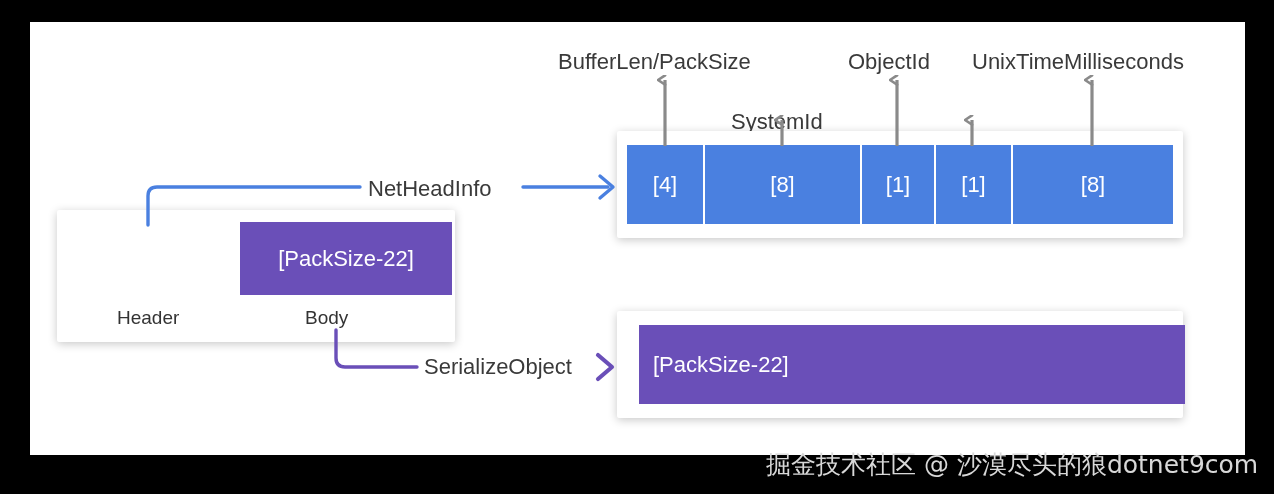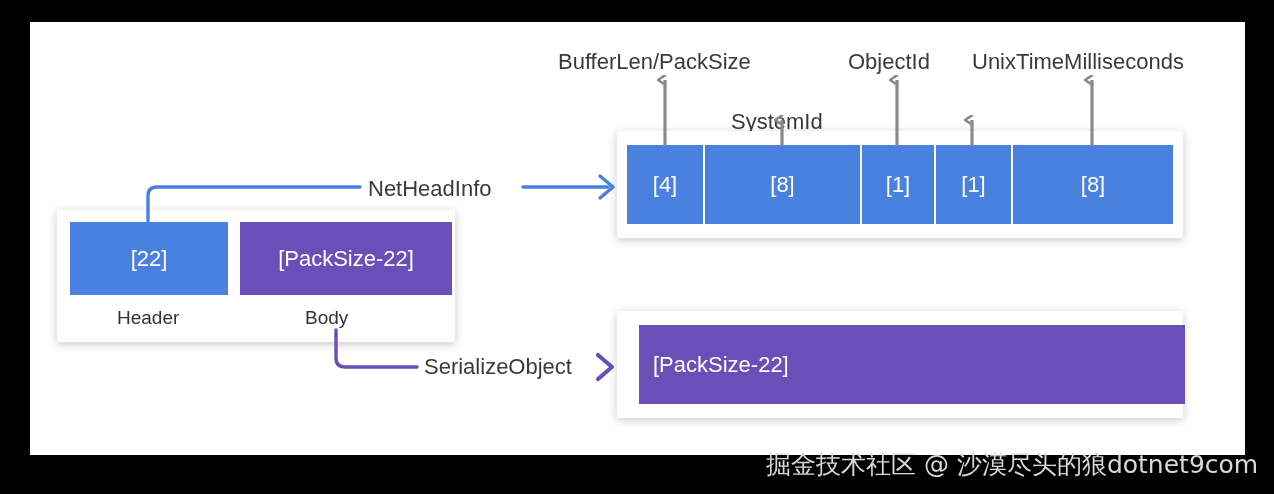"[22]" div.seg { html: <div> <span>[22]</span> </div> -> none }
